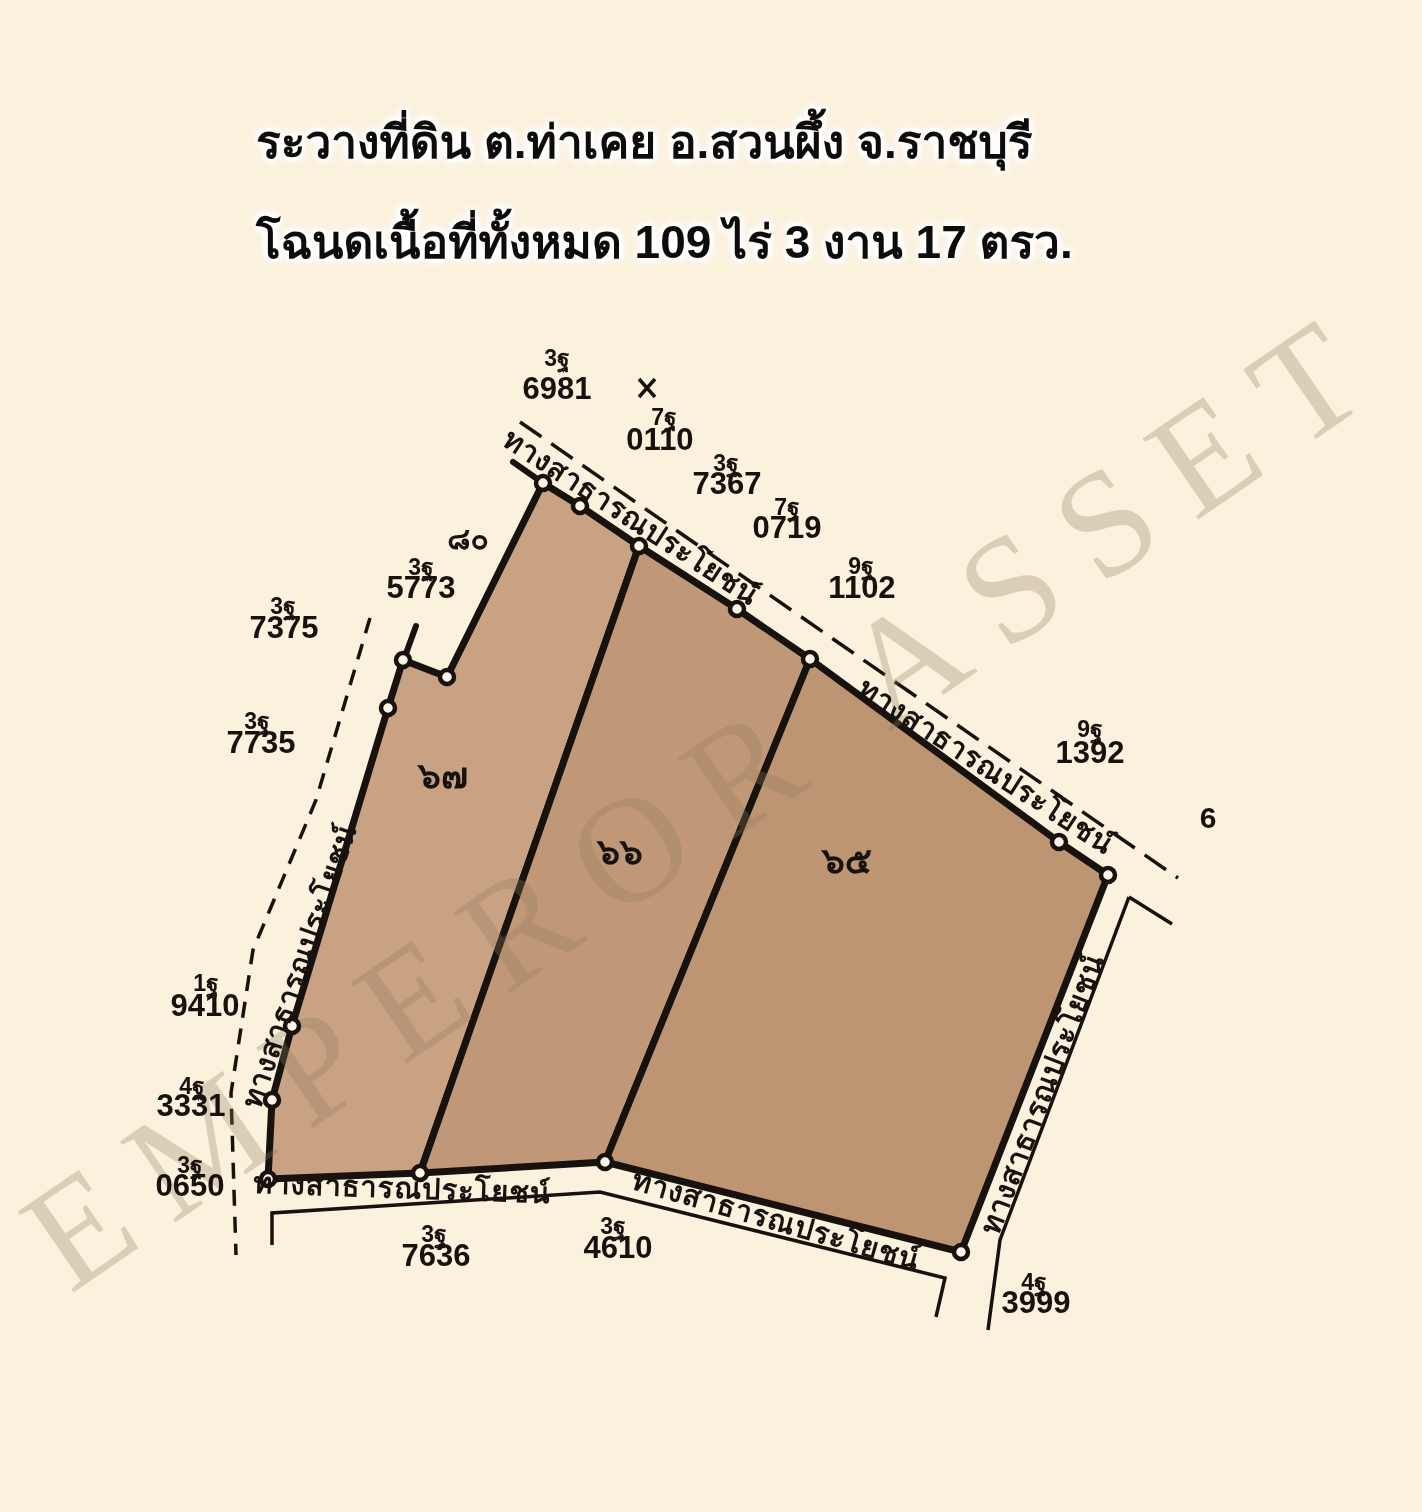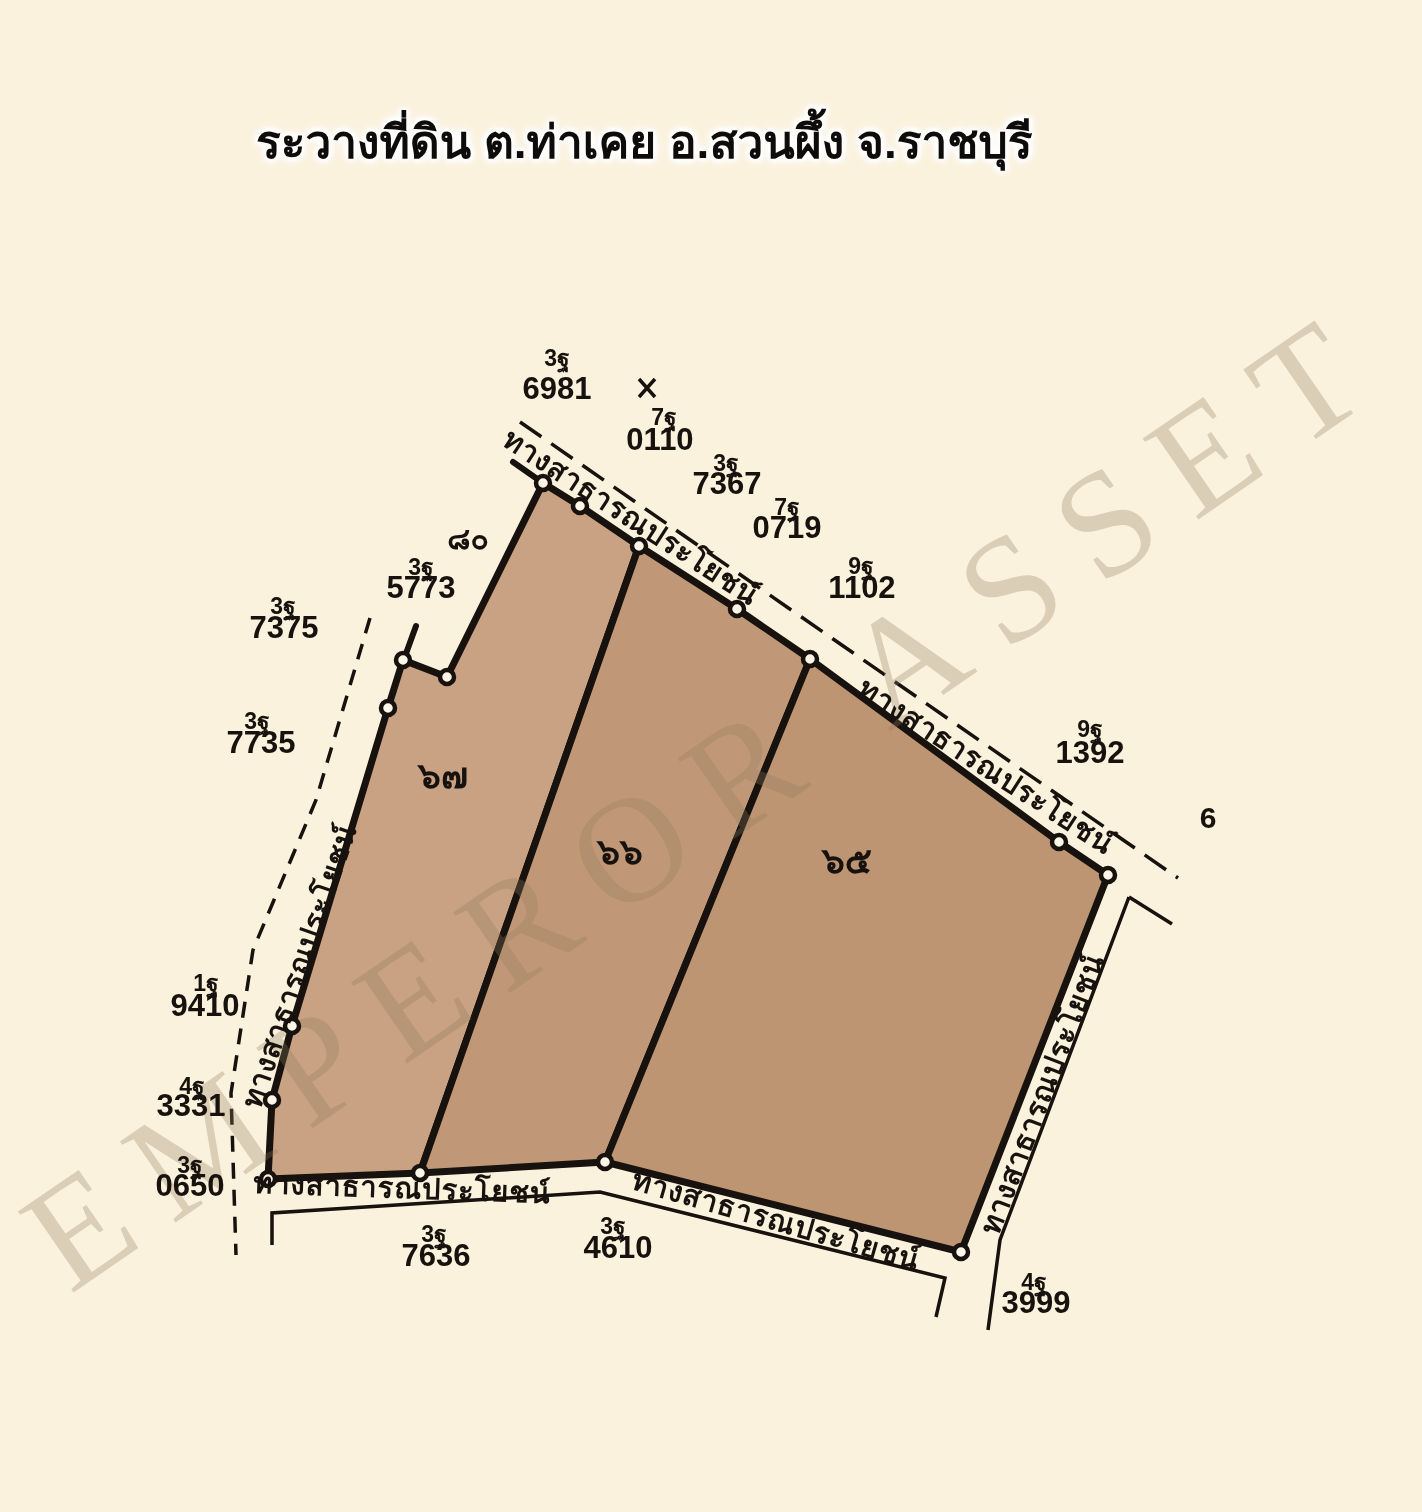"โฉนดเนื้อที่ทั้งหมด 109 ไร่ 3 งาน" div { html: none -> <div>โฉนดเนื้อที่ทั้งหมด 109 ไร่ 3 งาน 17 ตรว.</div> }
